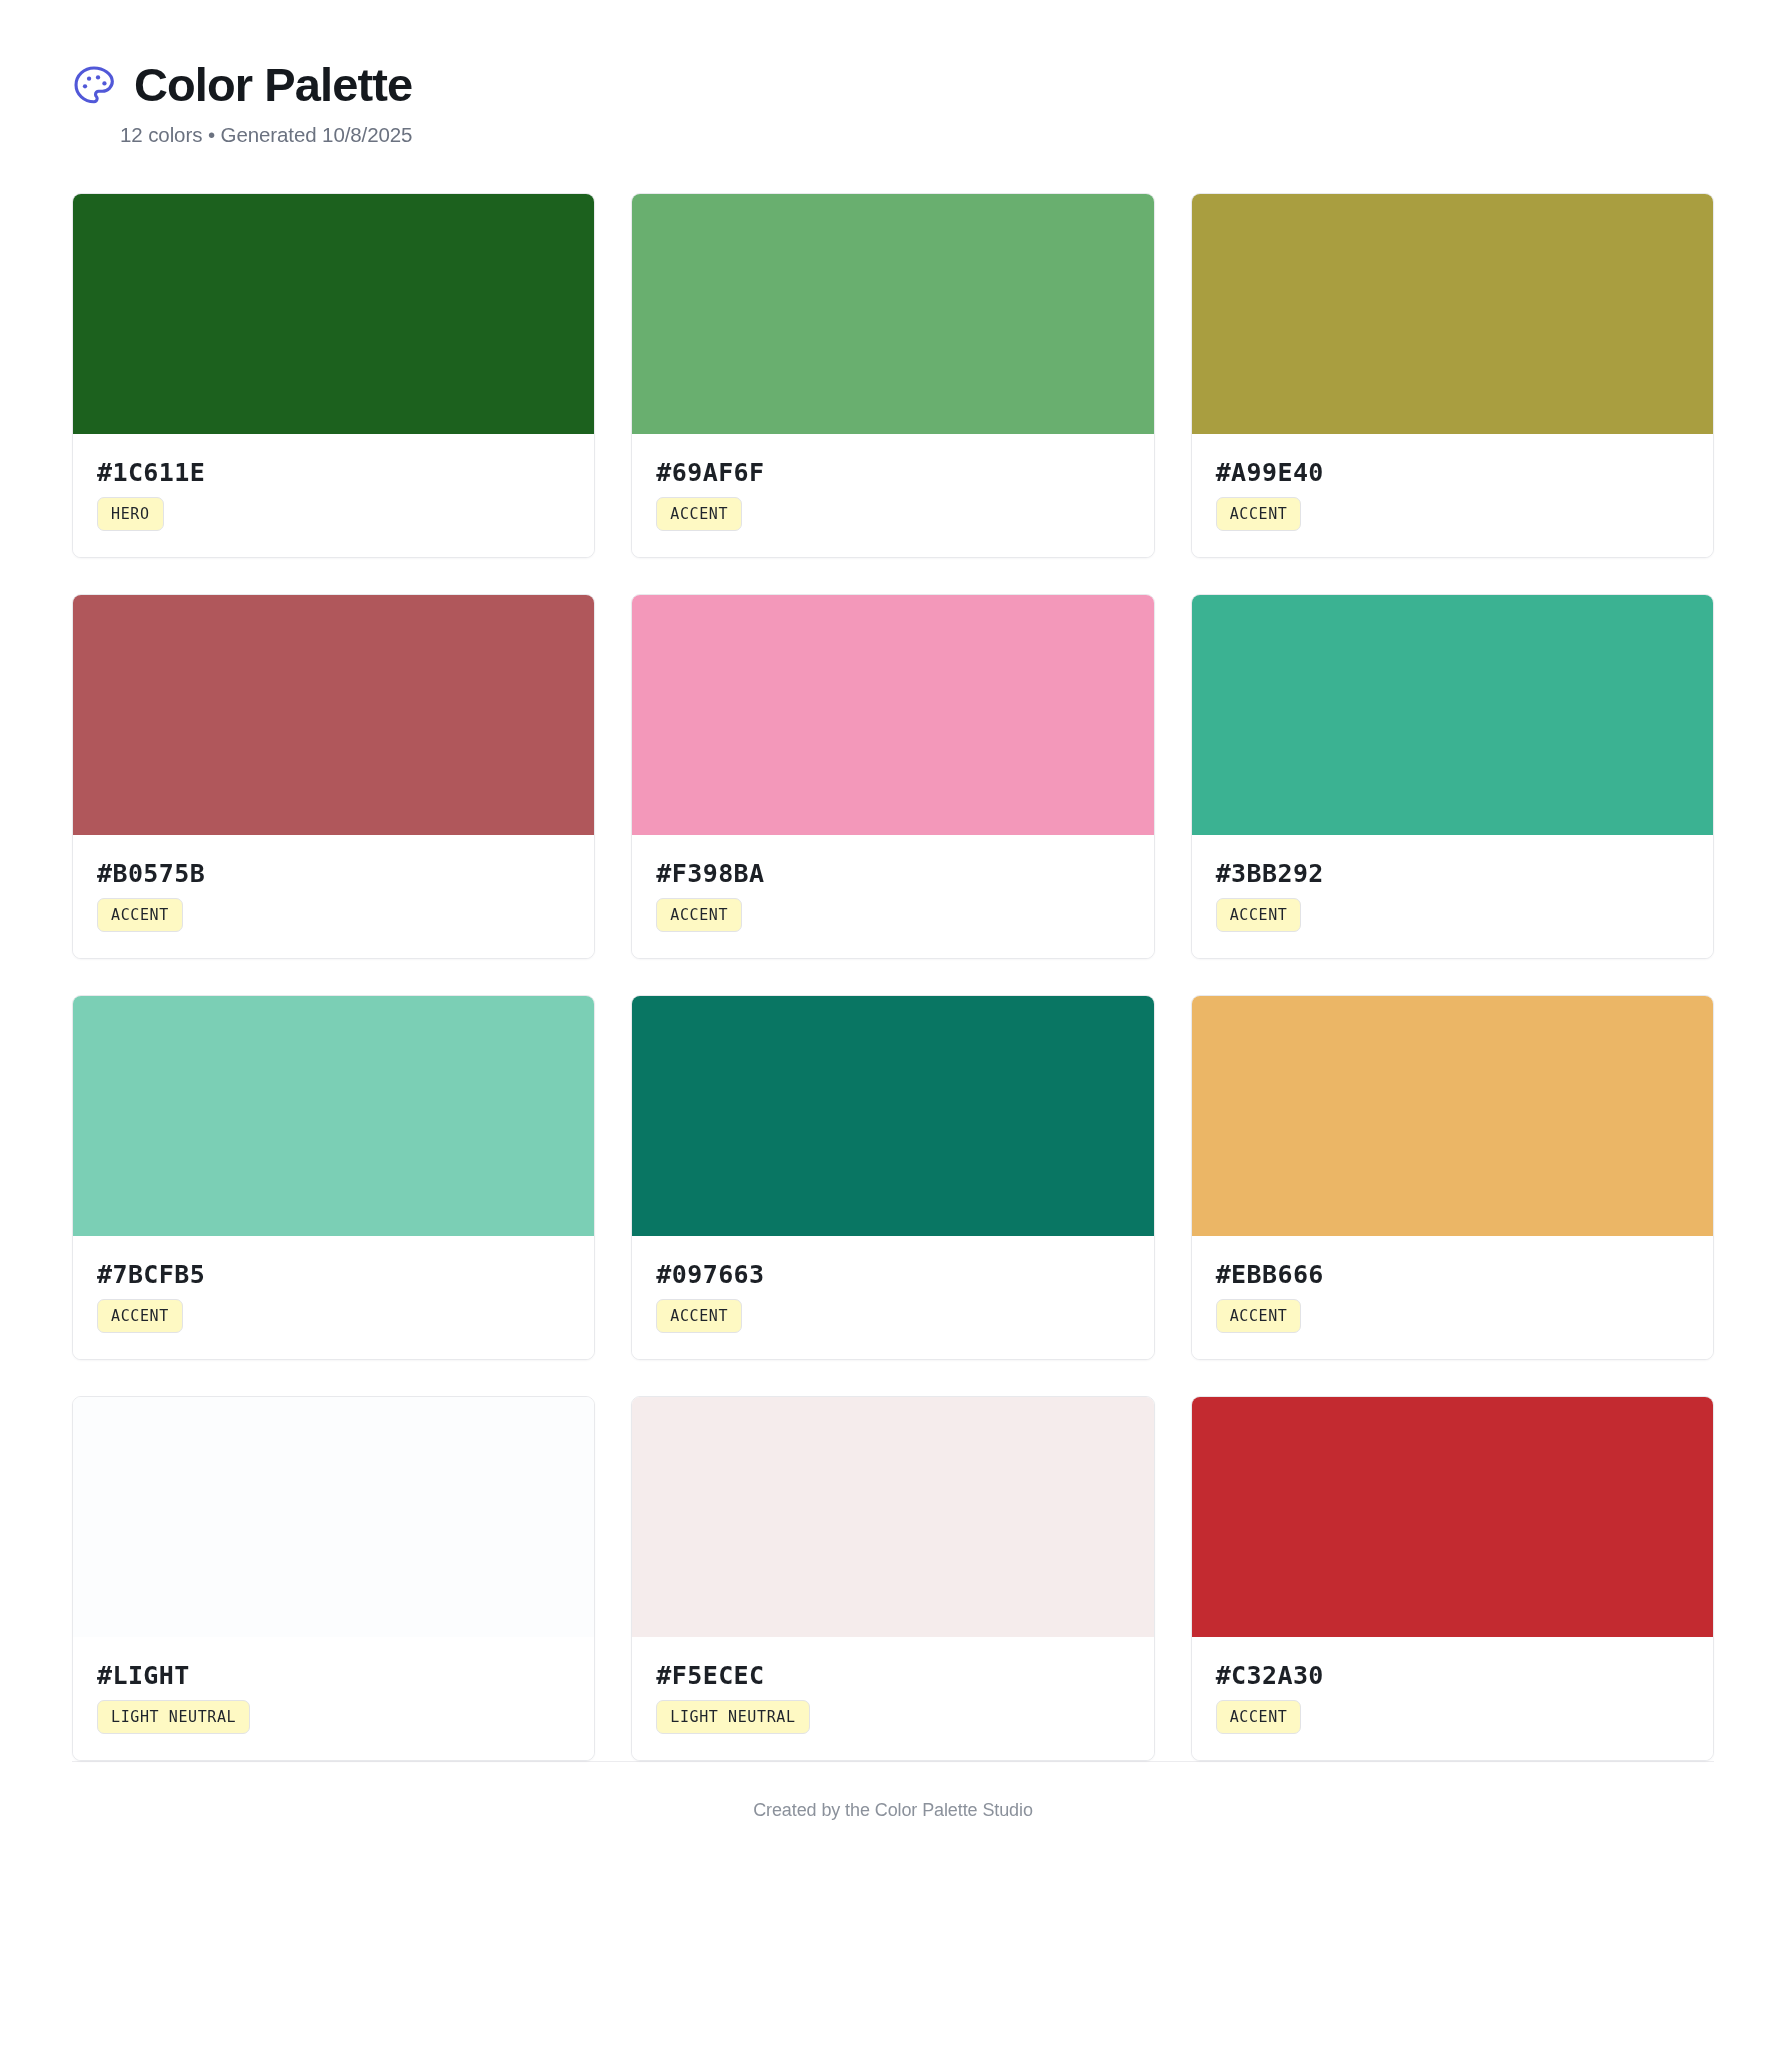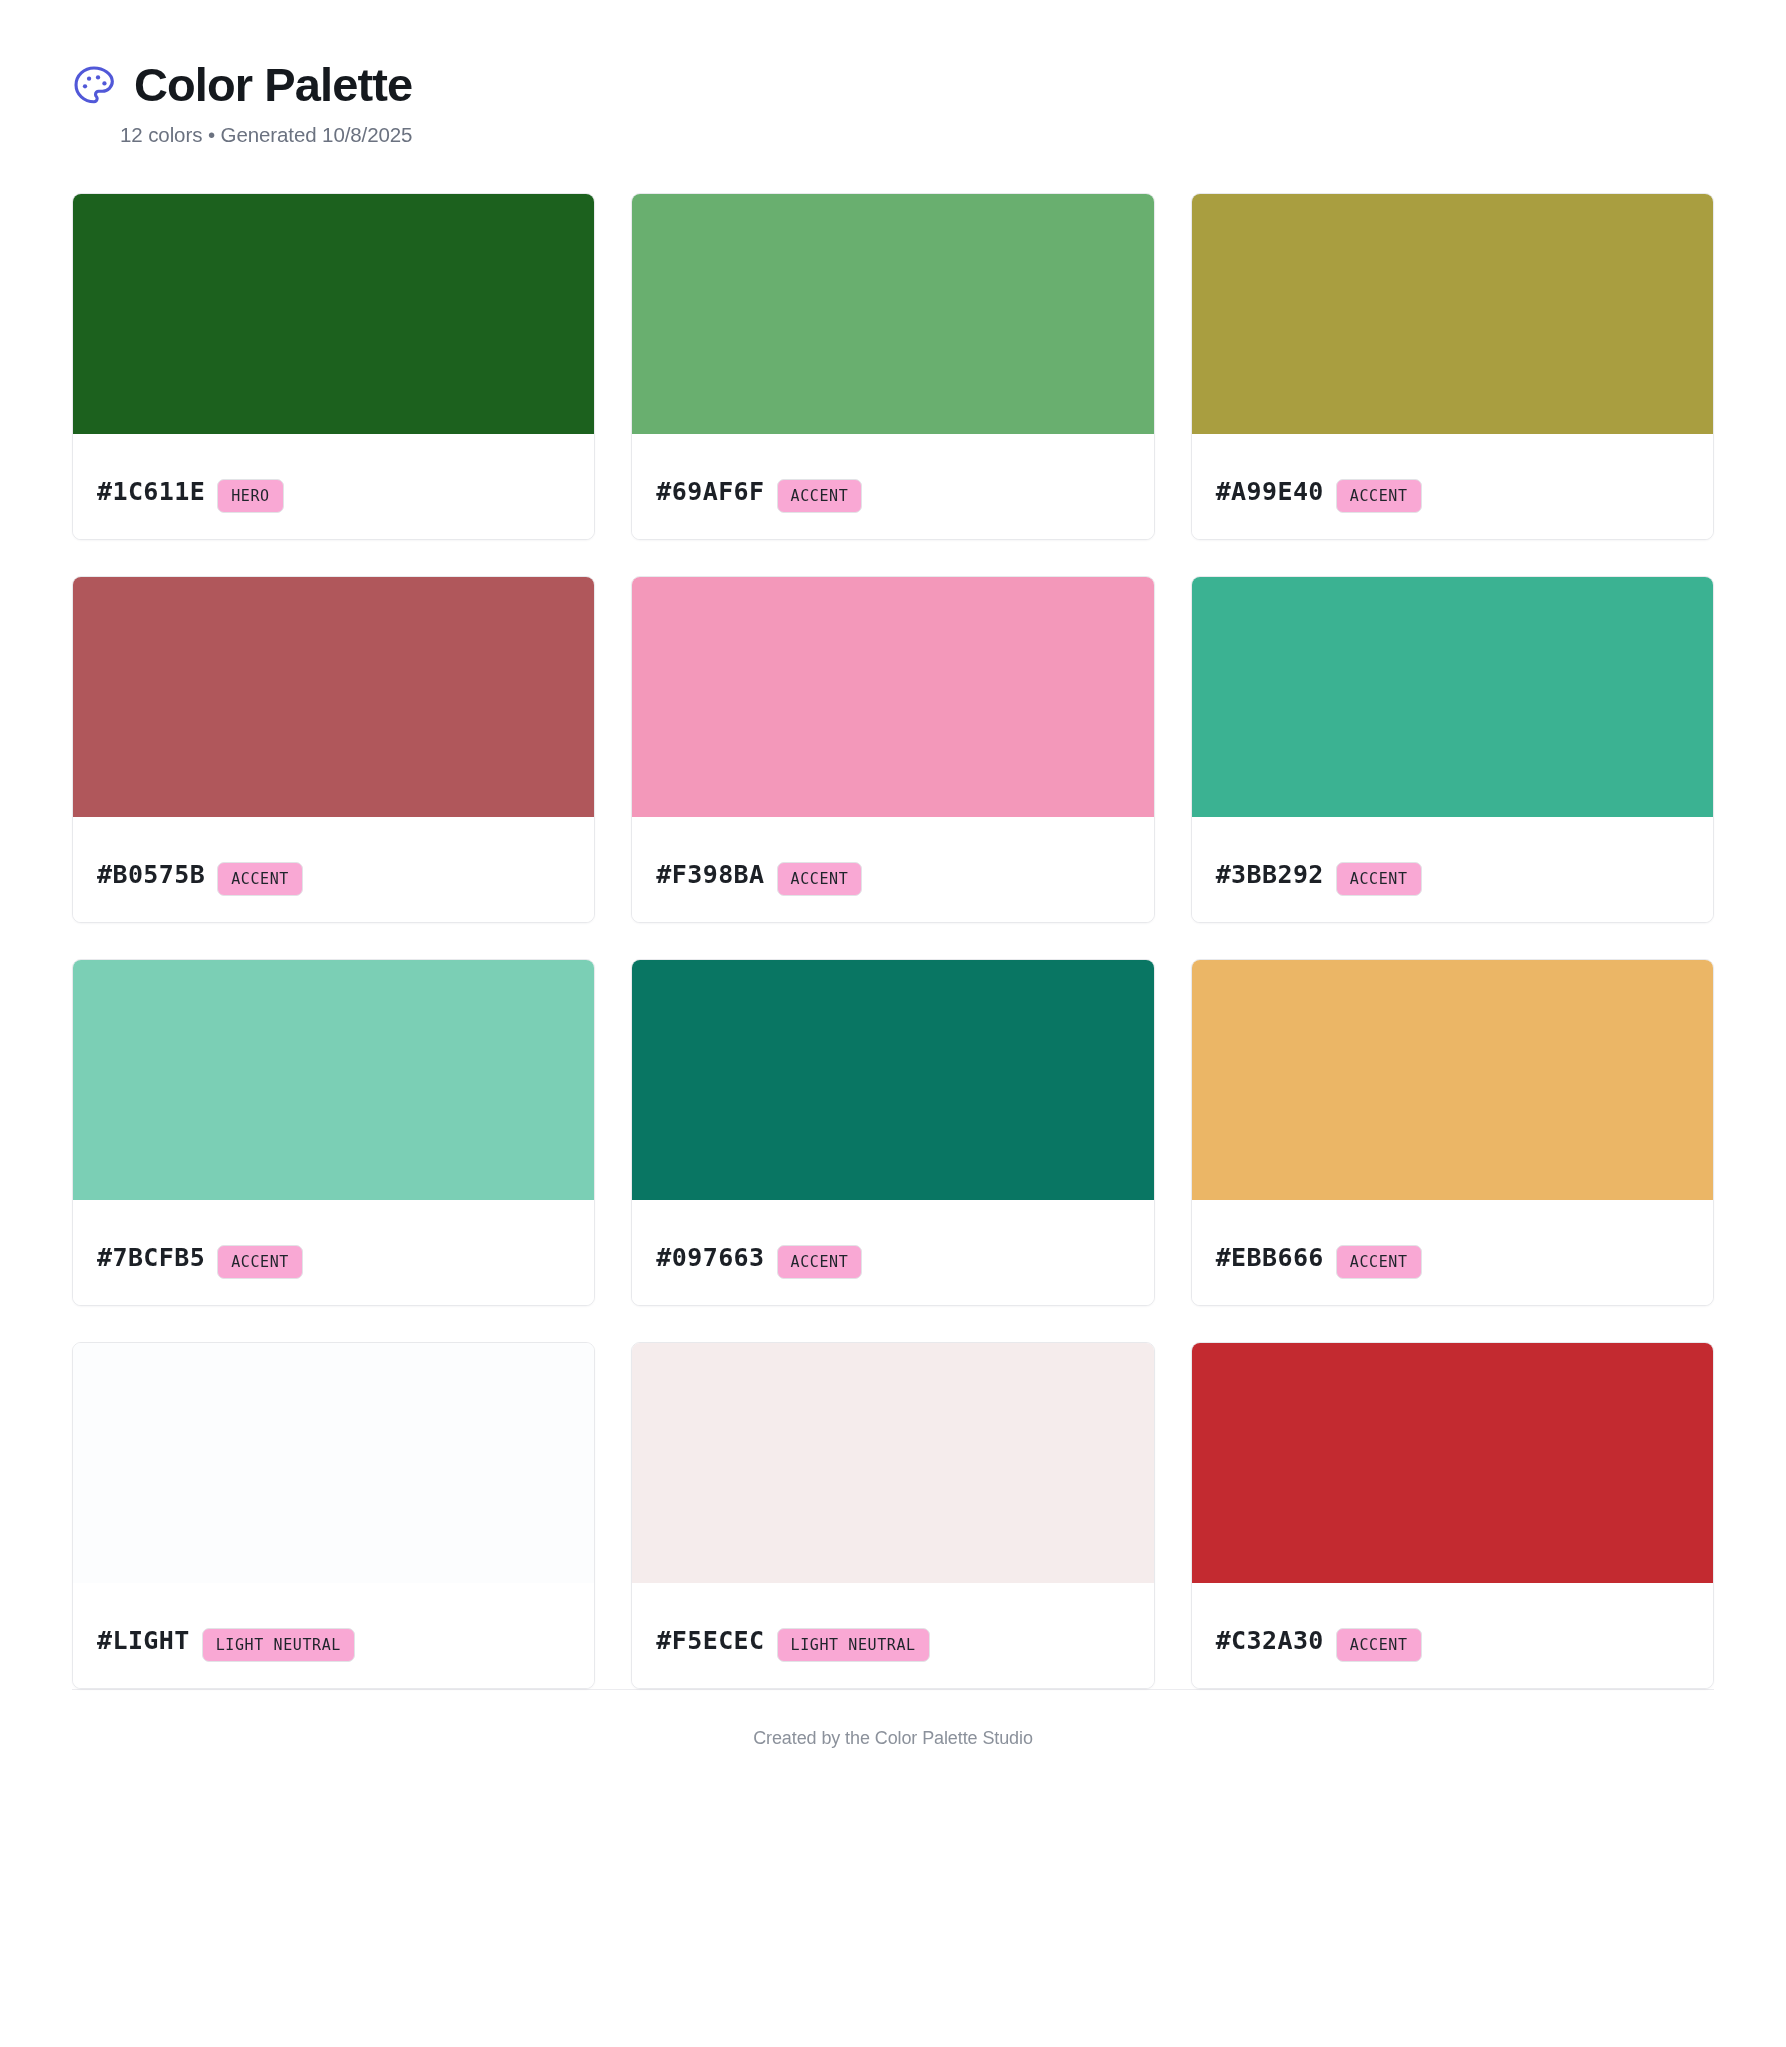"#1C611E" .card-body { flex-direction: row -> column; margin-top: 19px -> none }
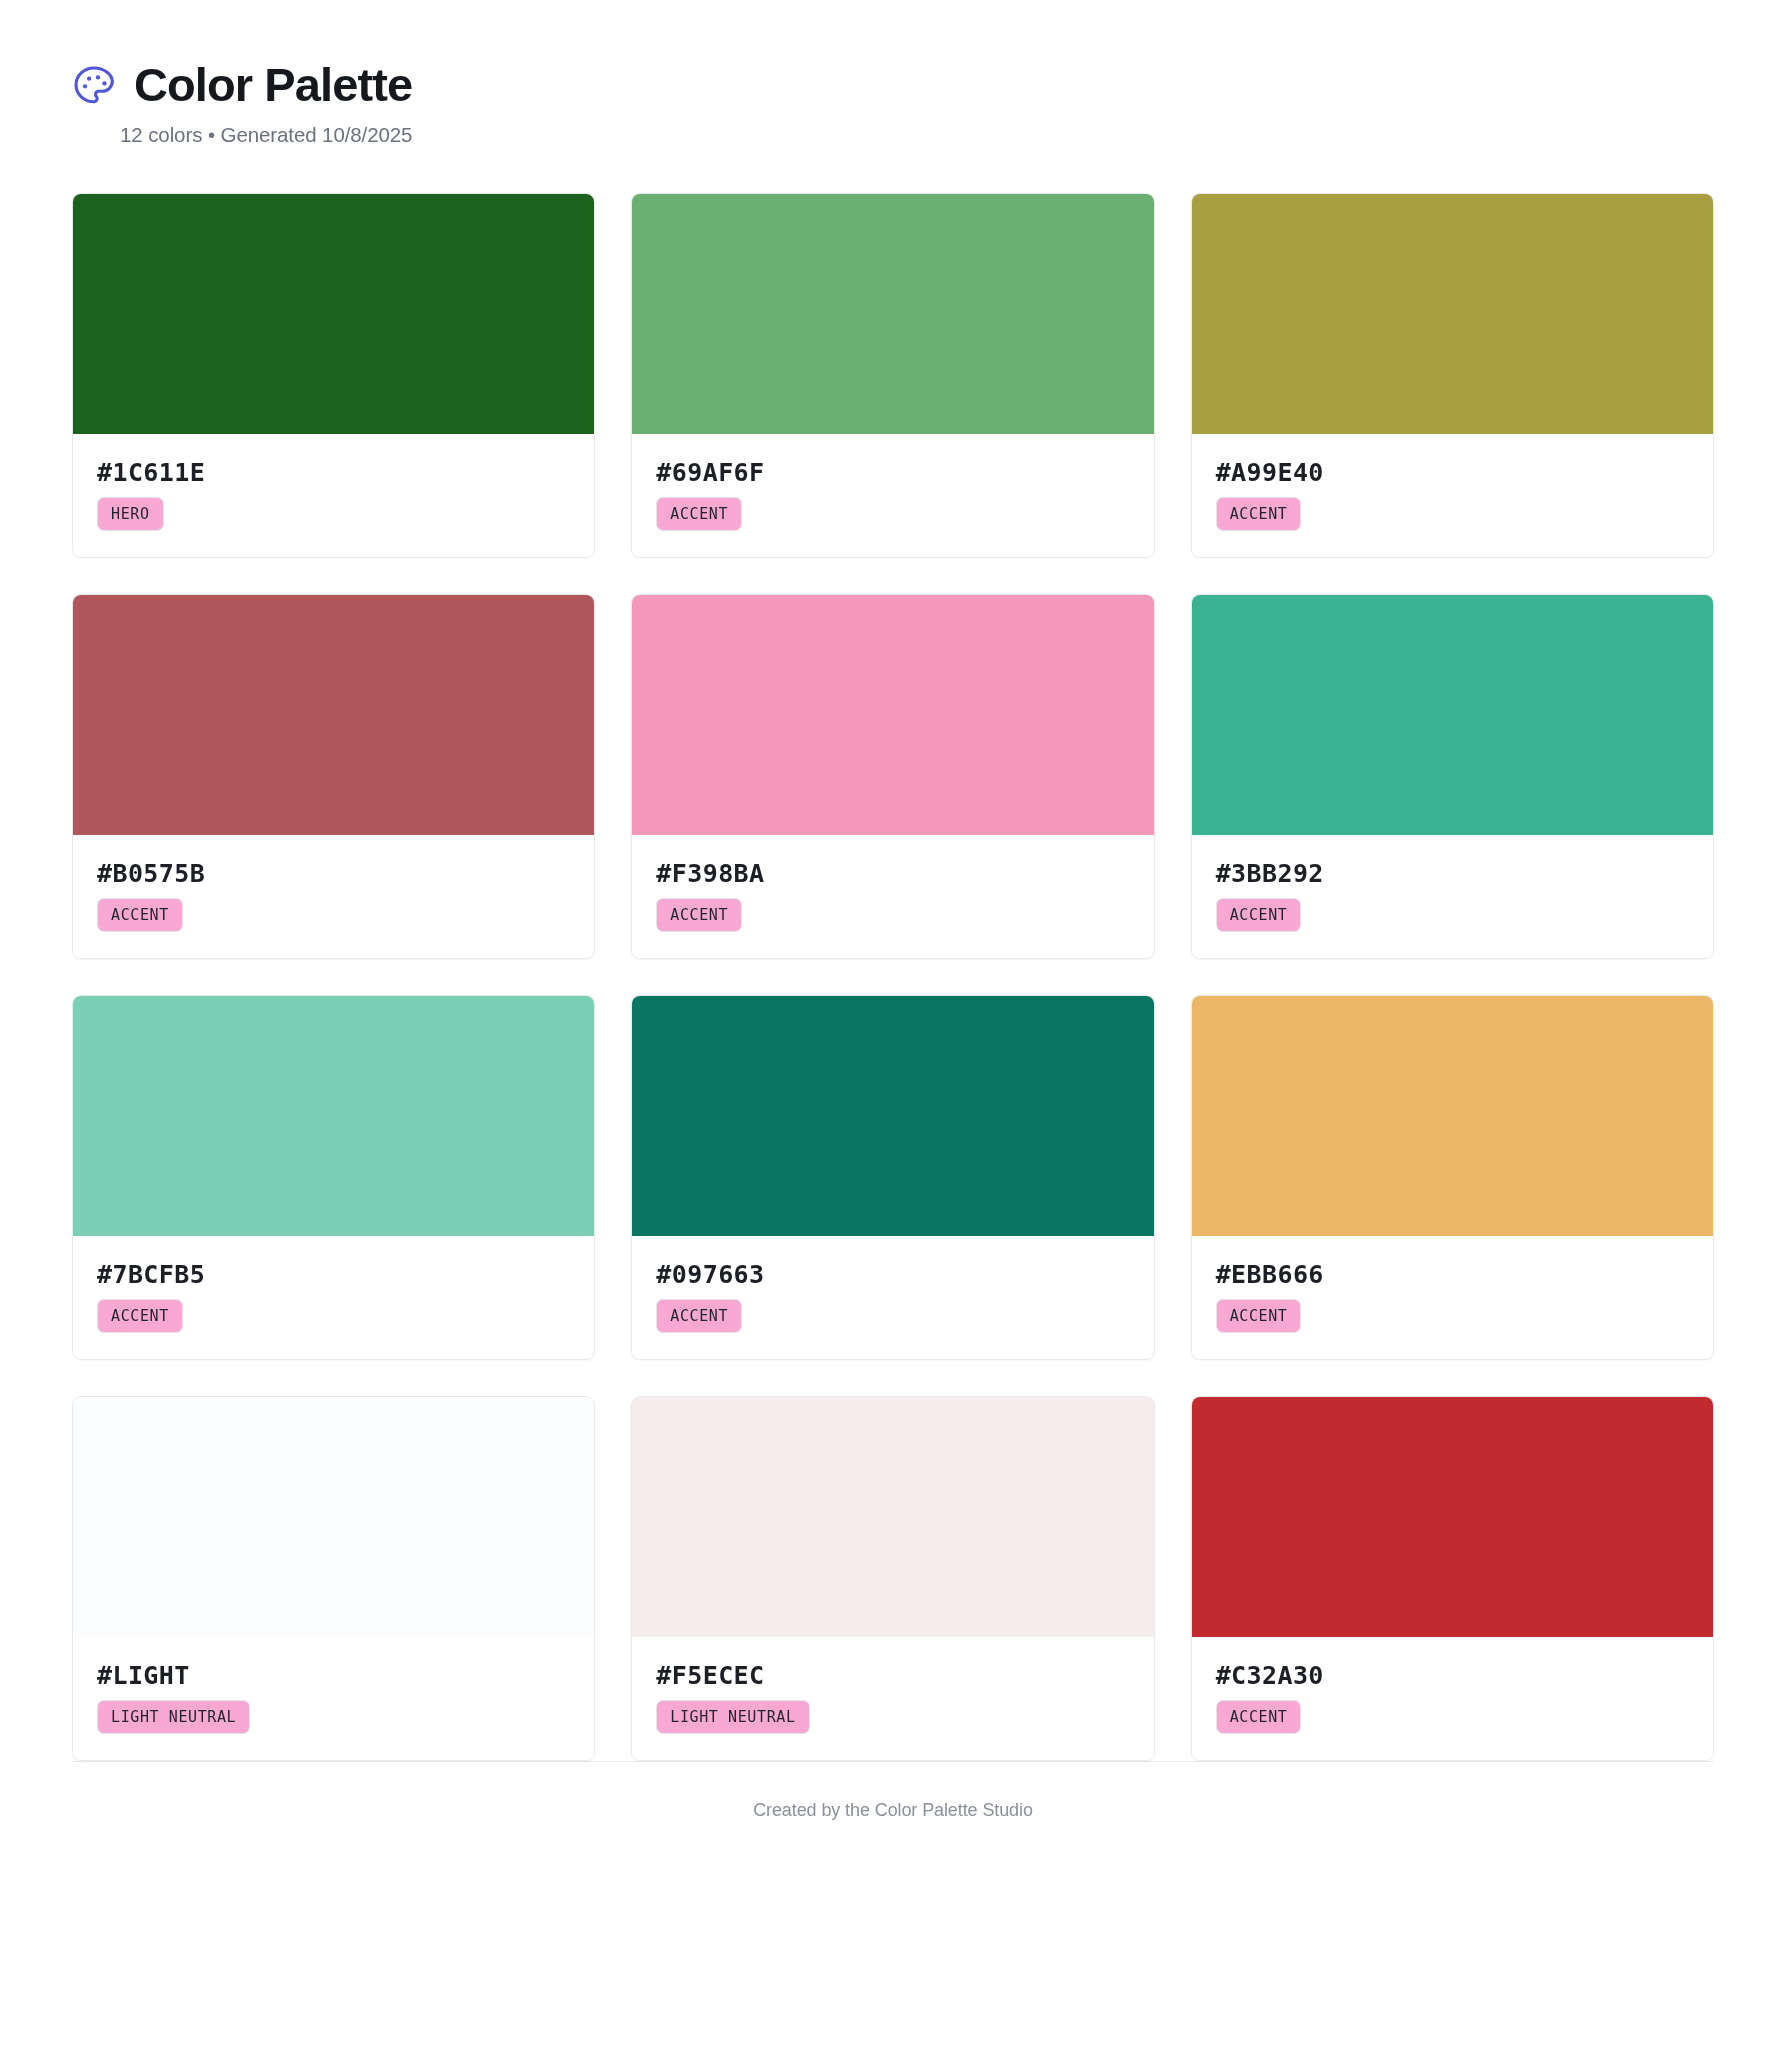"HERO" .badge { background: #f9a8d4 -> #fef9c3 }
